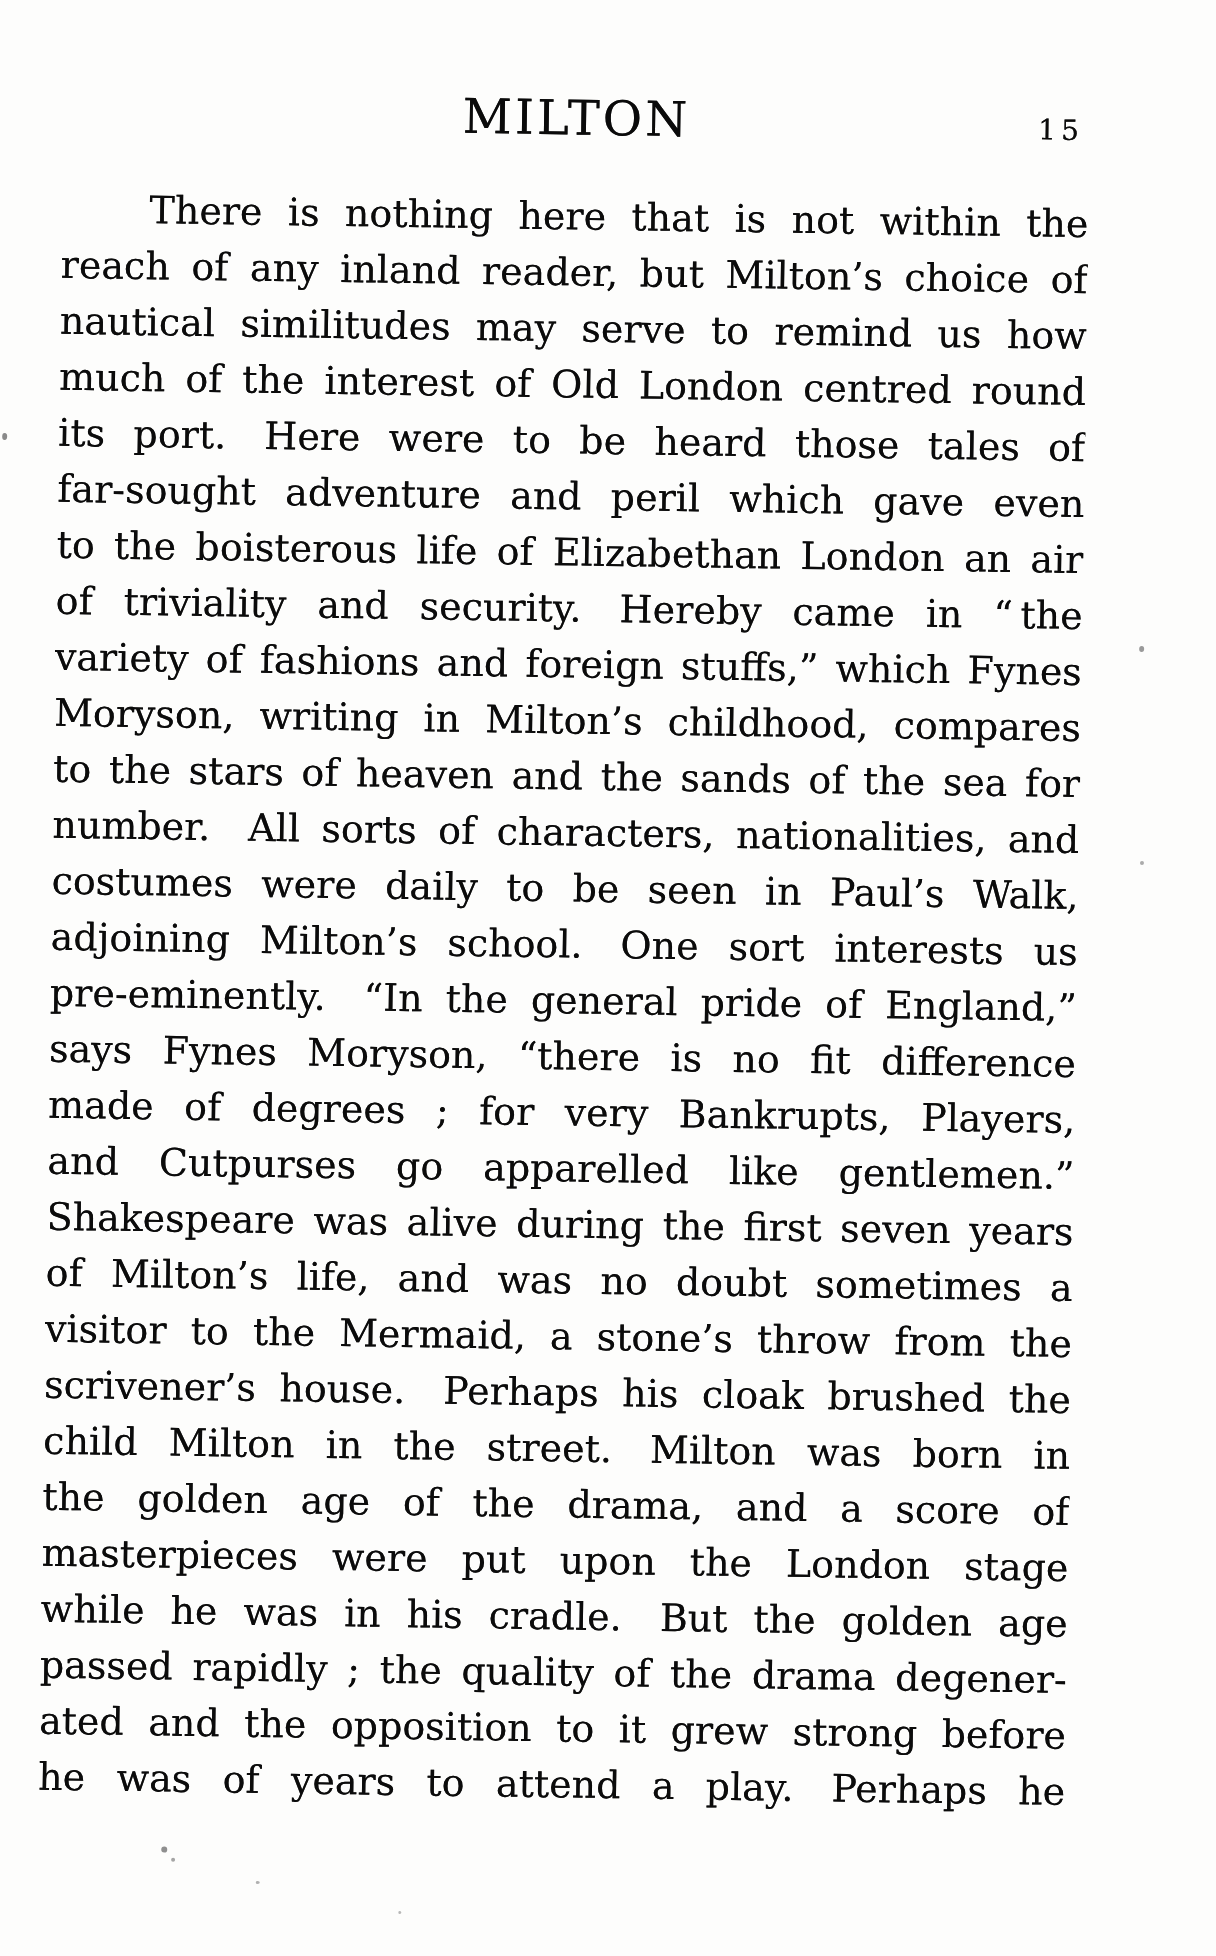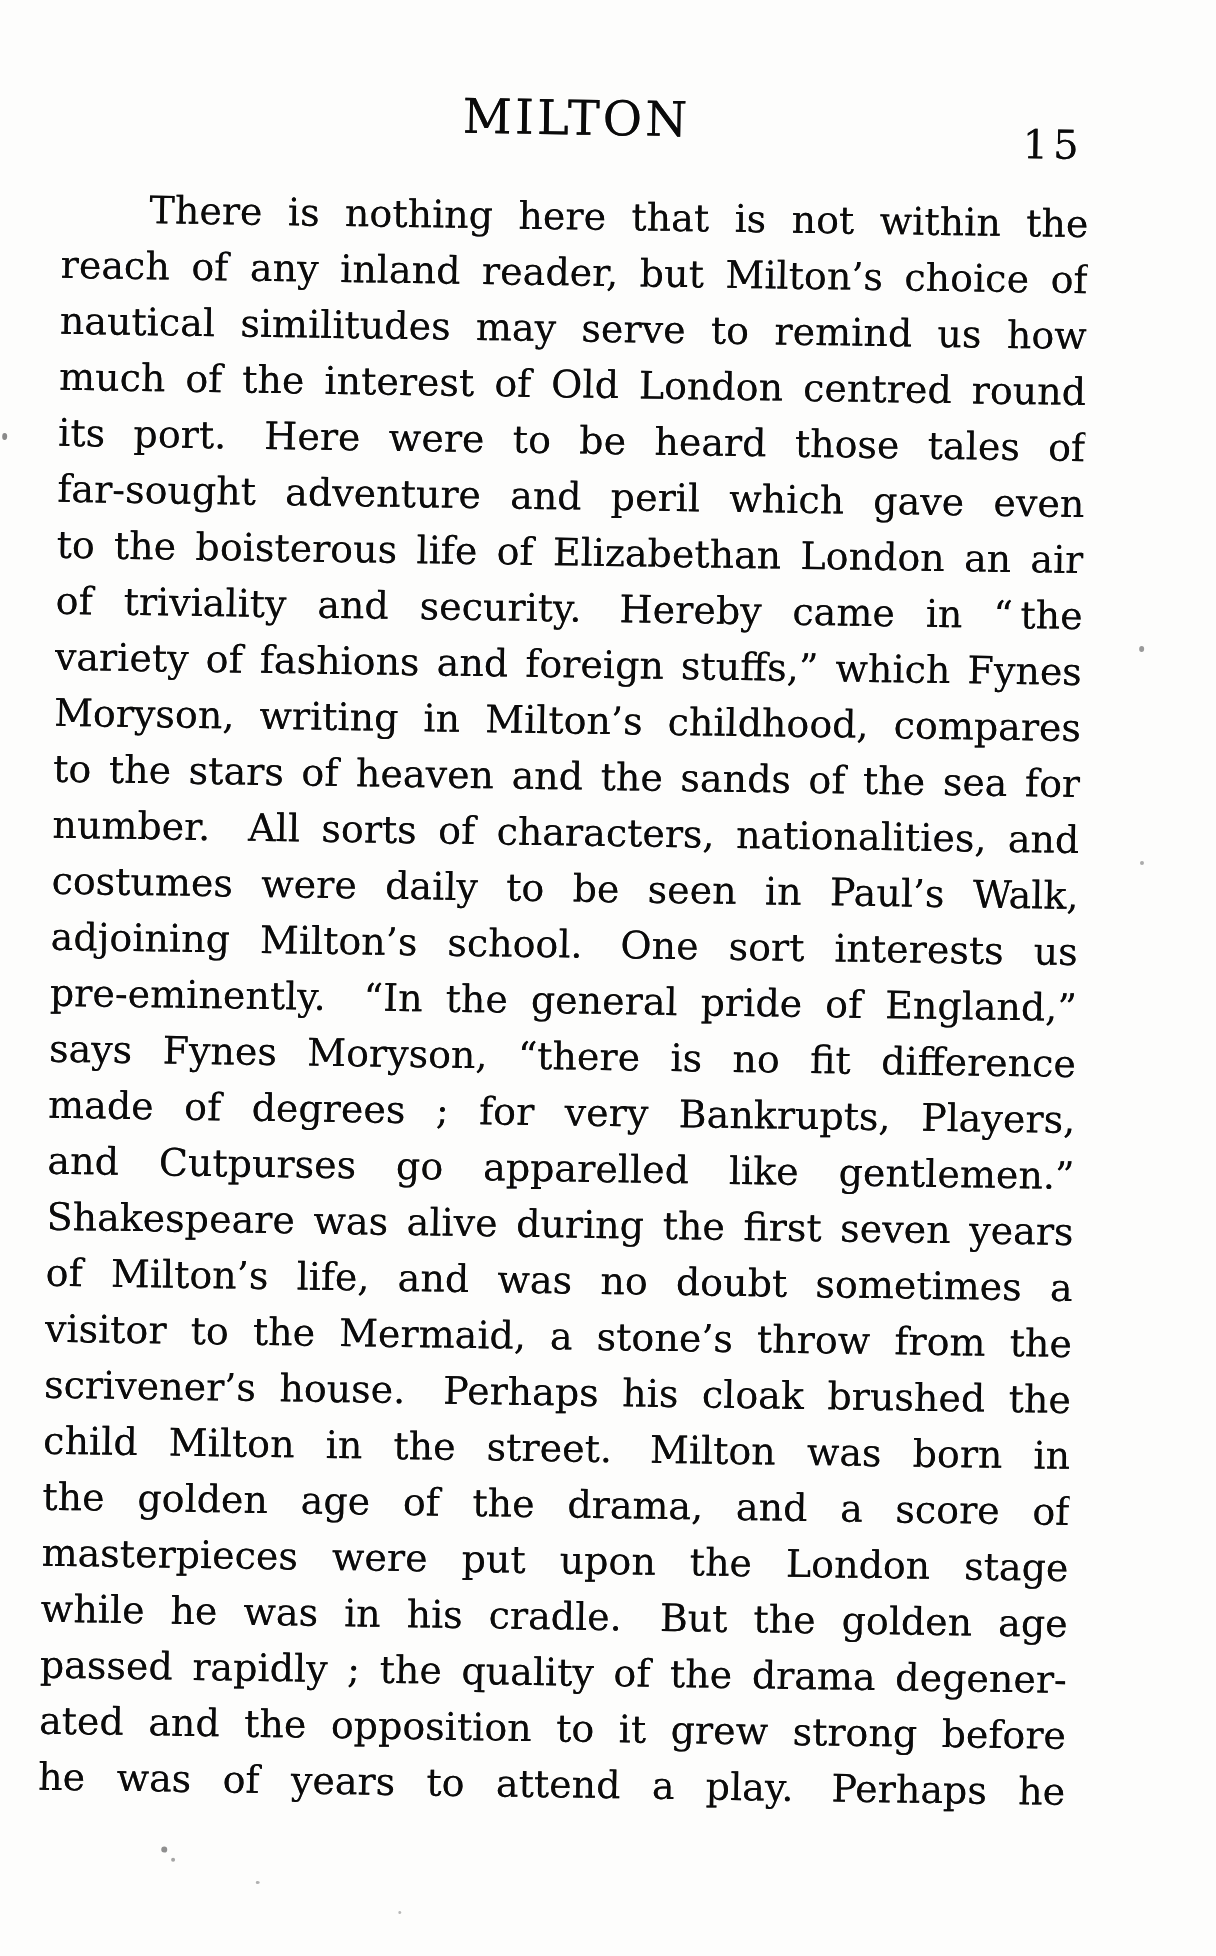"15" .page-num { font-size: 40px -> 28px; top: 24px -> 16px }
